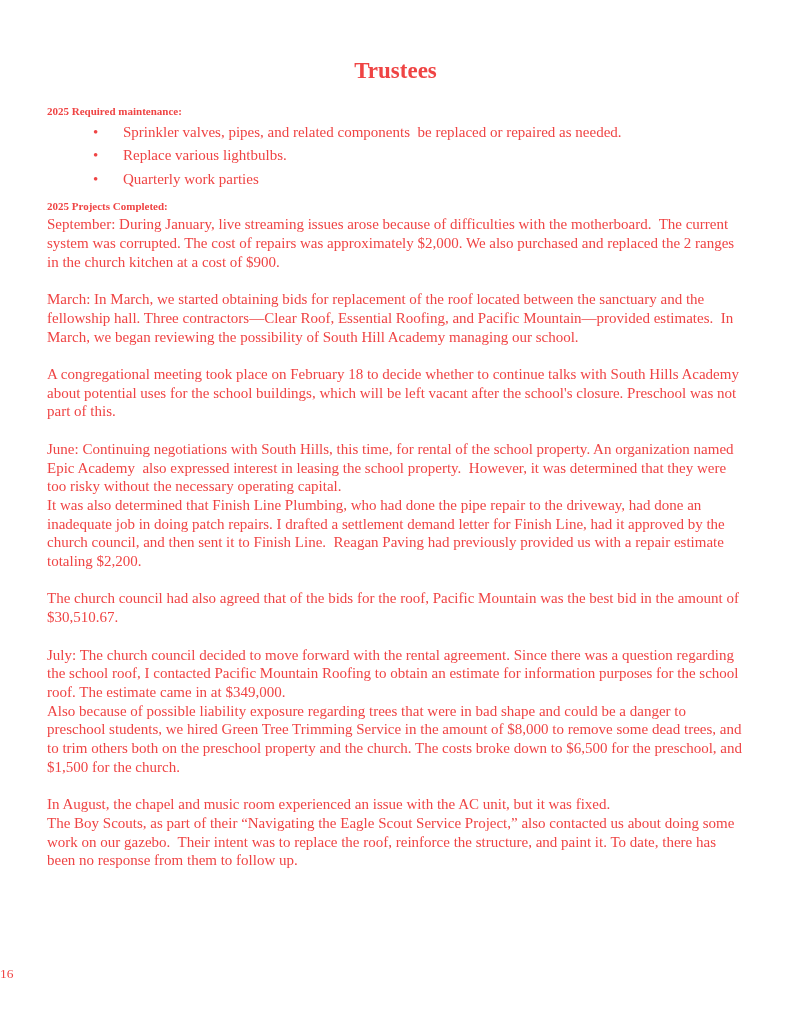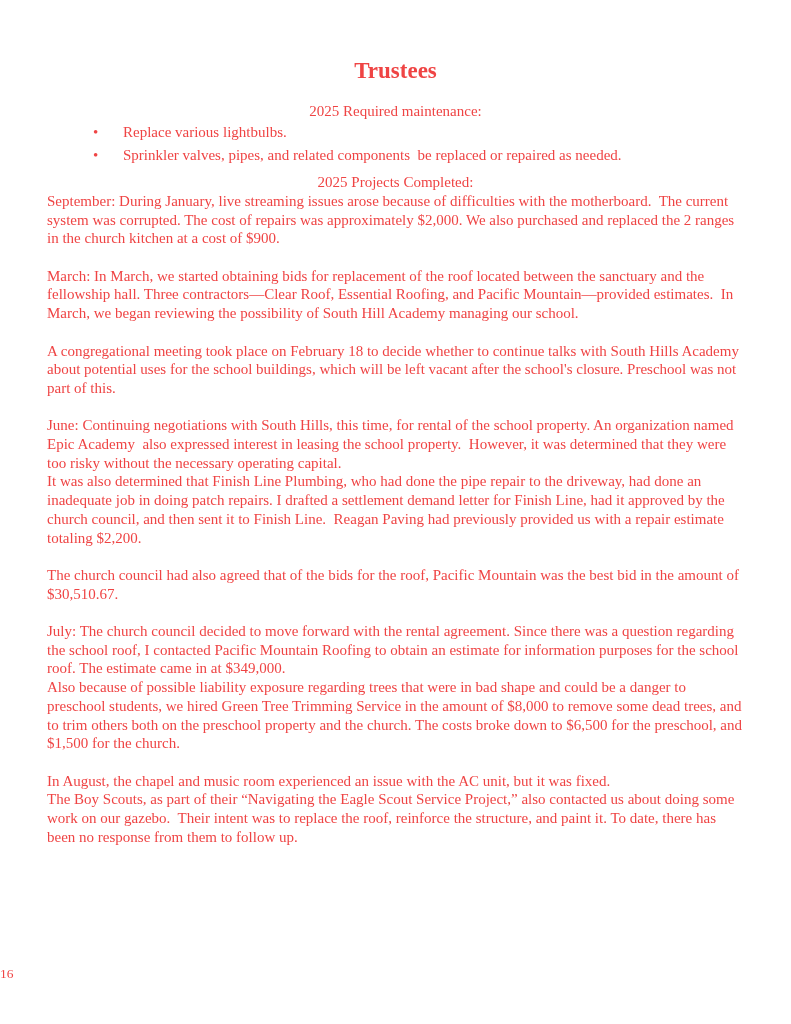"2025 Required maintenance:" .section-heading { font-size: 15px -> 11px; font-weight: normal -> bold; text-align: center -> none }
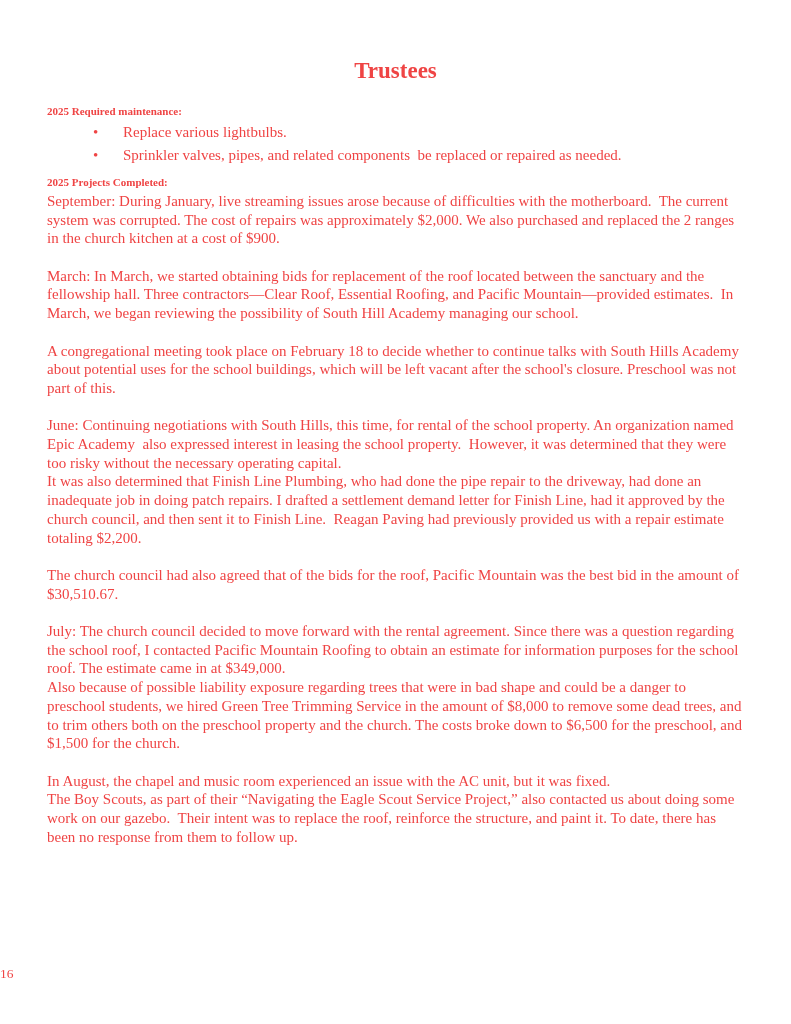"Replace various lightbulbs." li { order: before "Sprinkler valves, pipes, and related" -> after "Sprinkler valves, pipes, and related" }
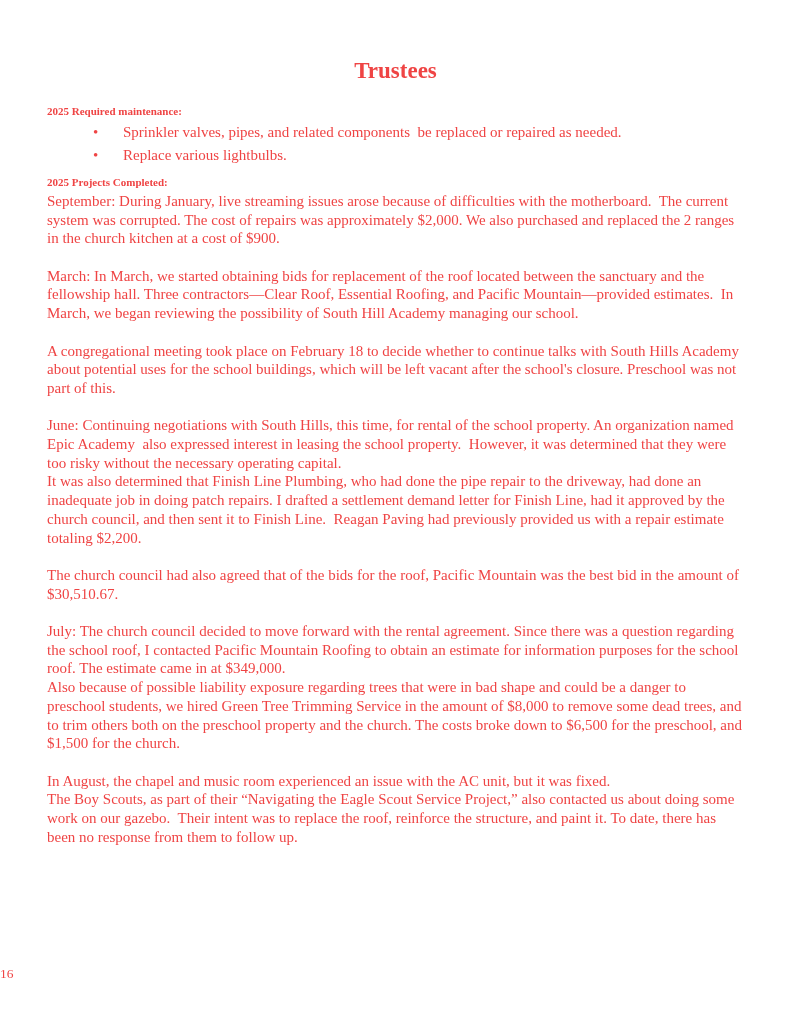"Quarterly work parties" li { html: none -> <li>Quarterly work parties</li> }
